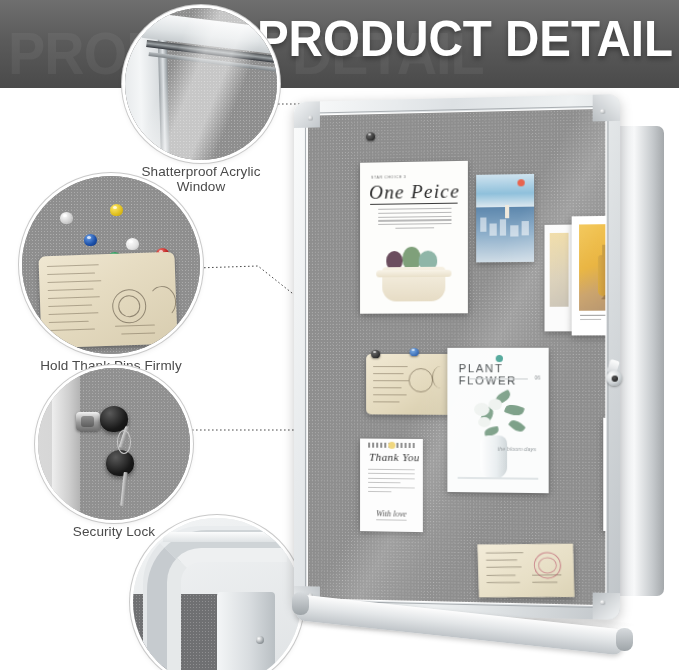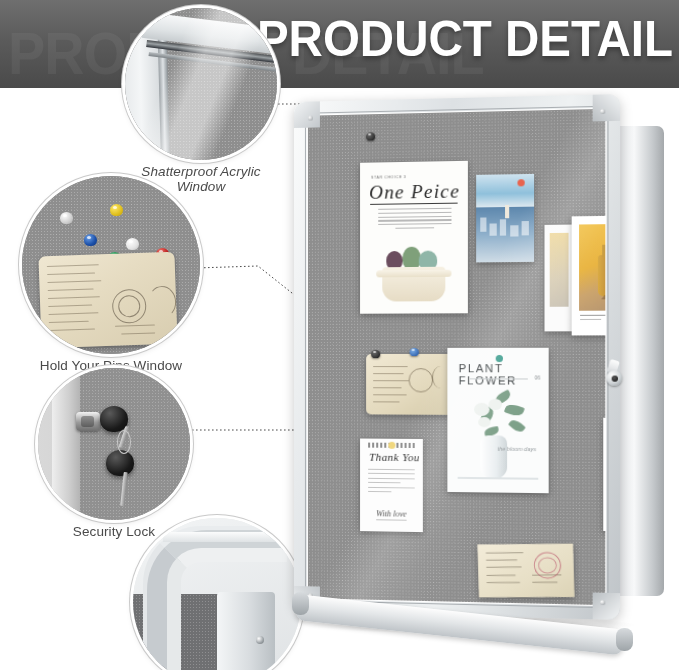"Shatterproof Acrylic" #c1 .callout-label { font-style: italic -> none }
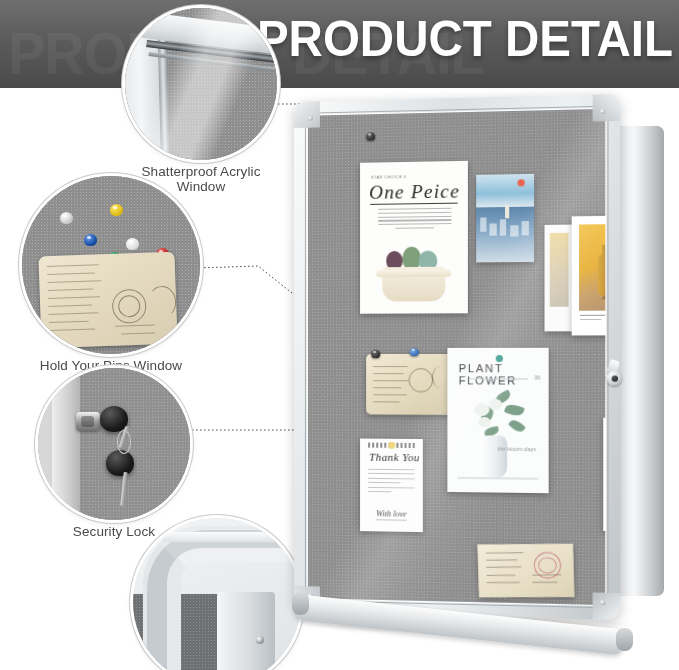"Hold Your Pins Window" div.callout-label { text: Your Pins Window -> Thank Pins Firmly }
